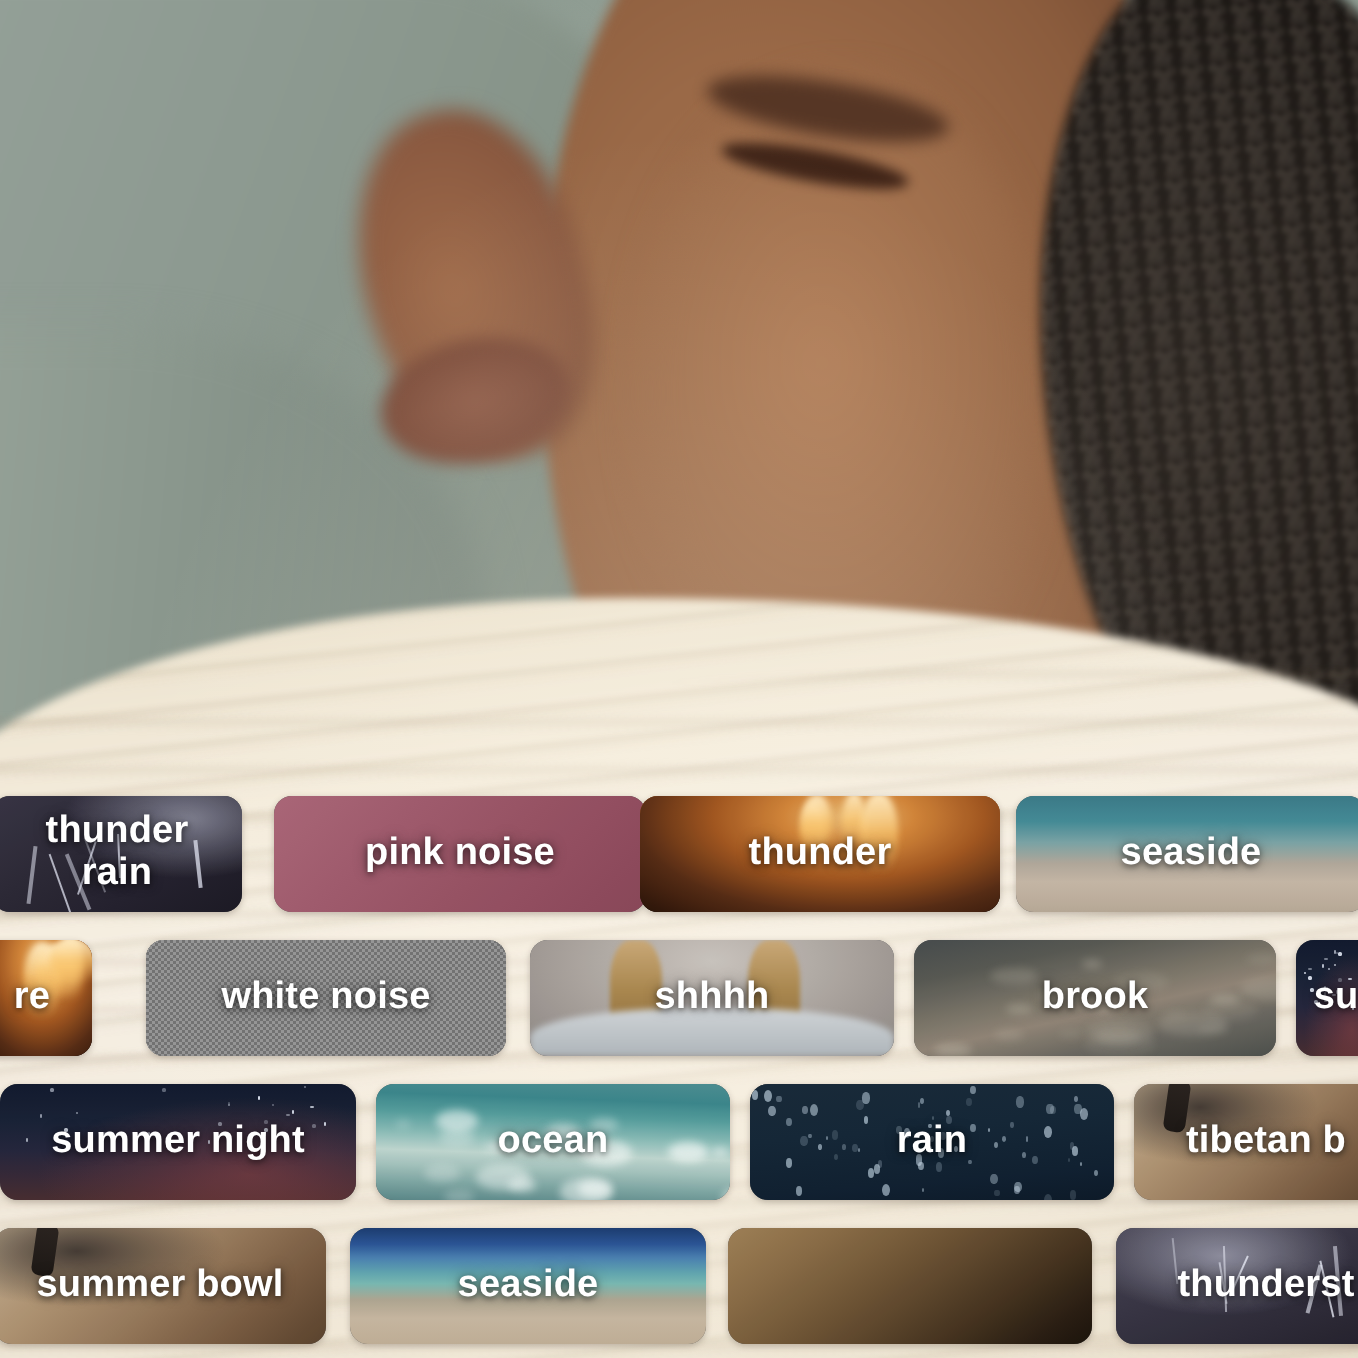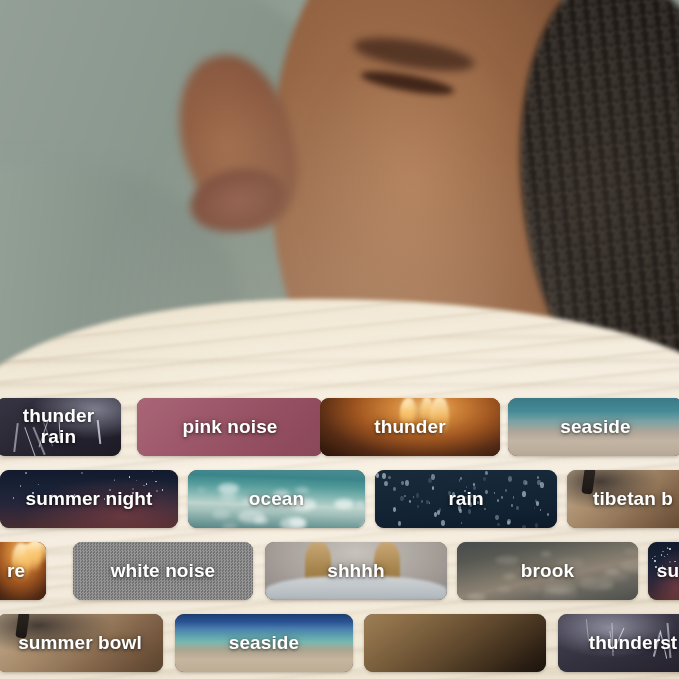"summer night" div.row { order: before "re" -> after "re" }
